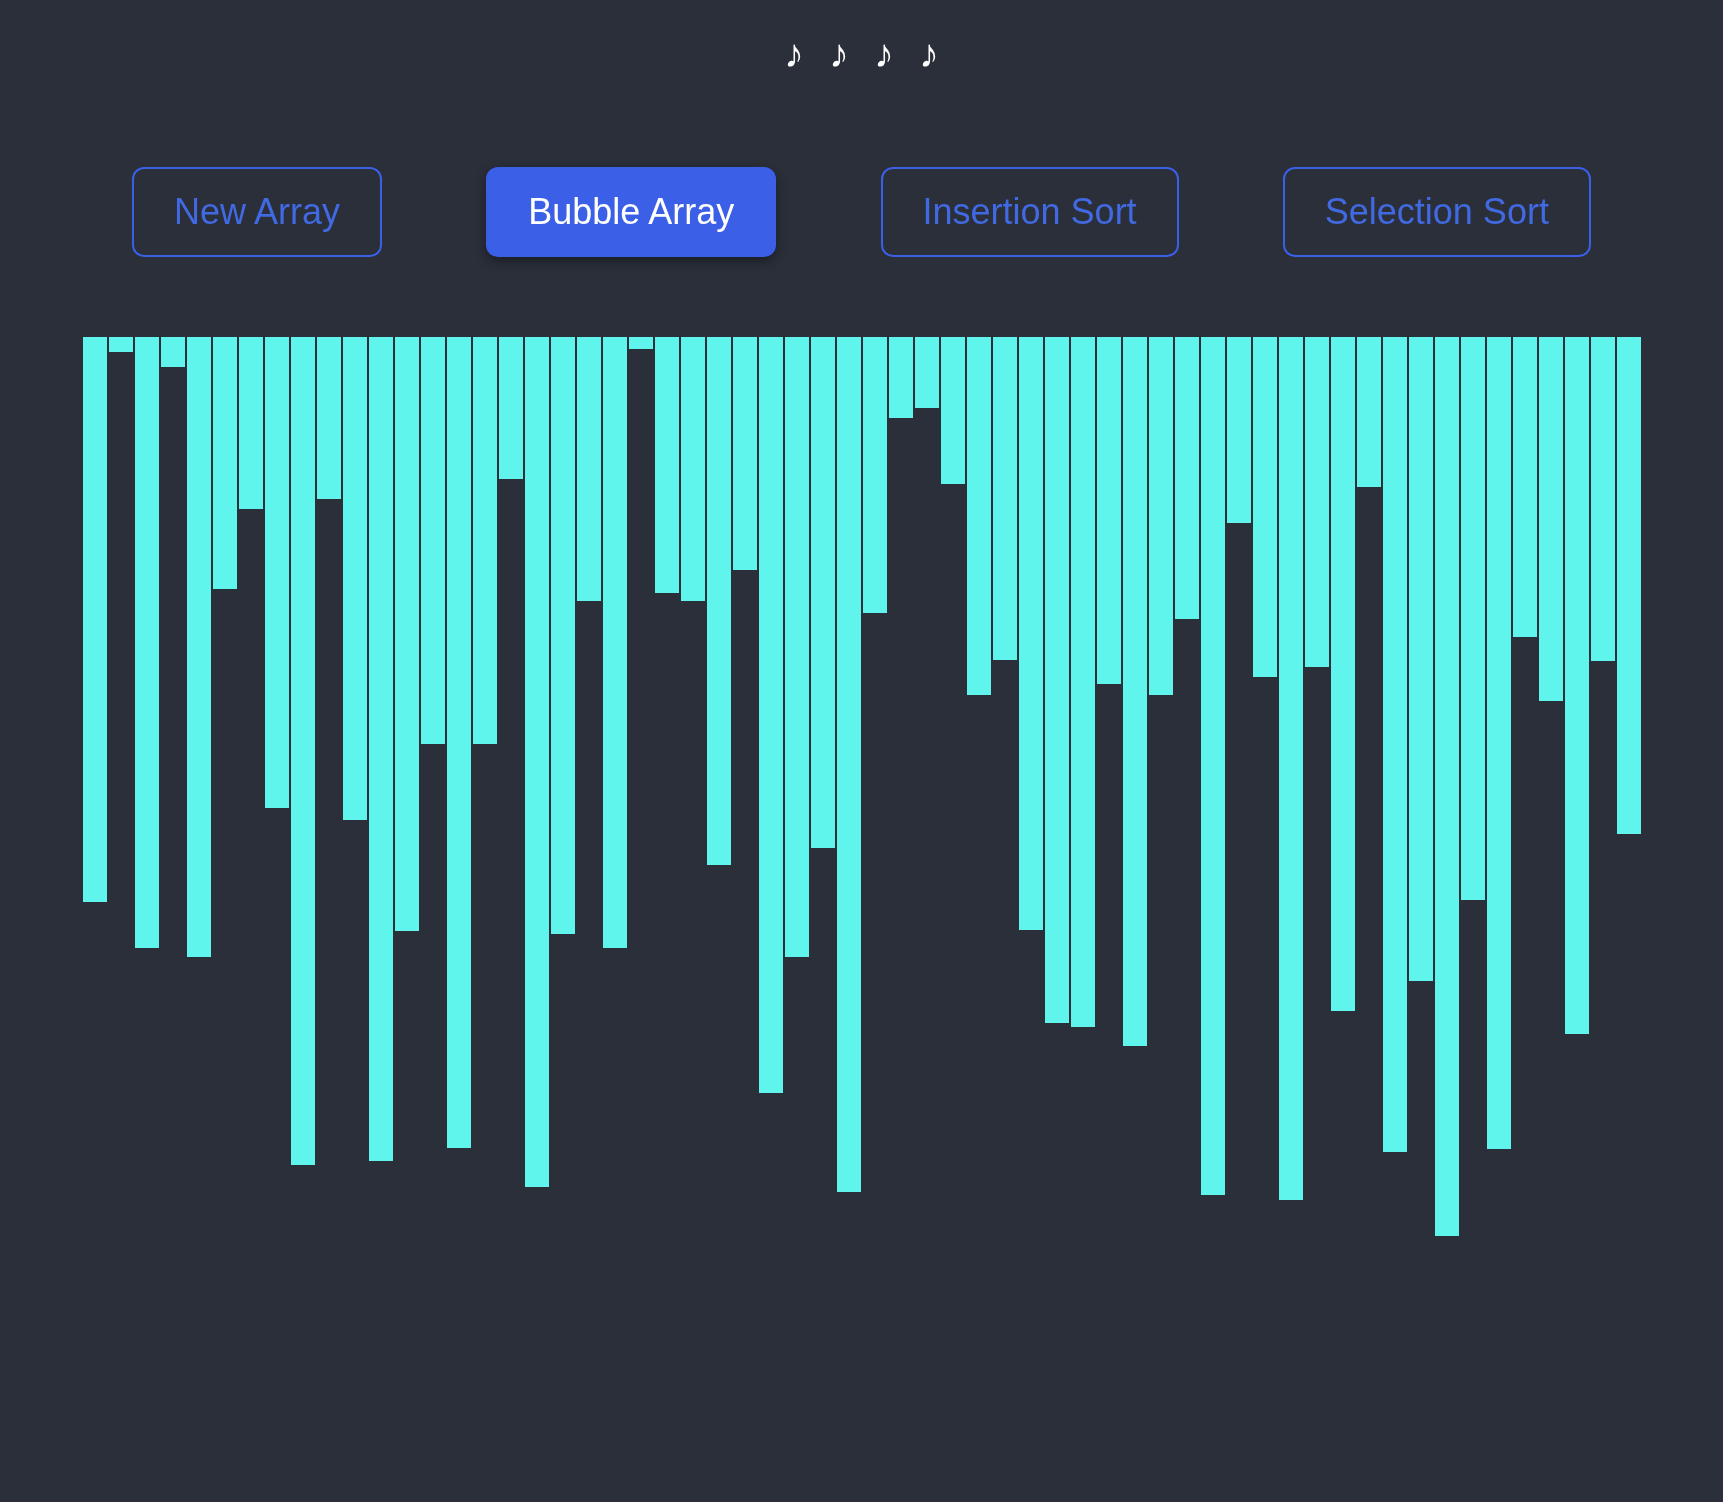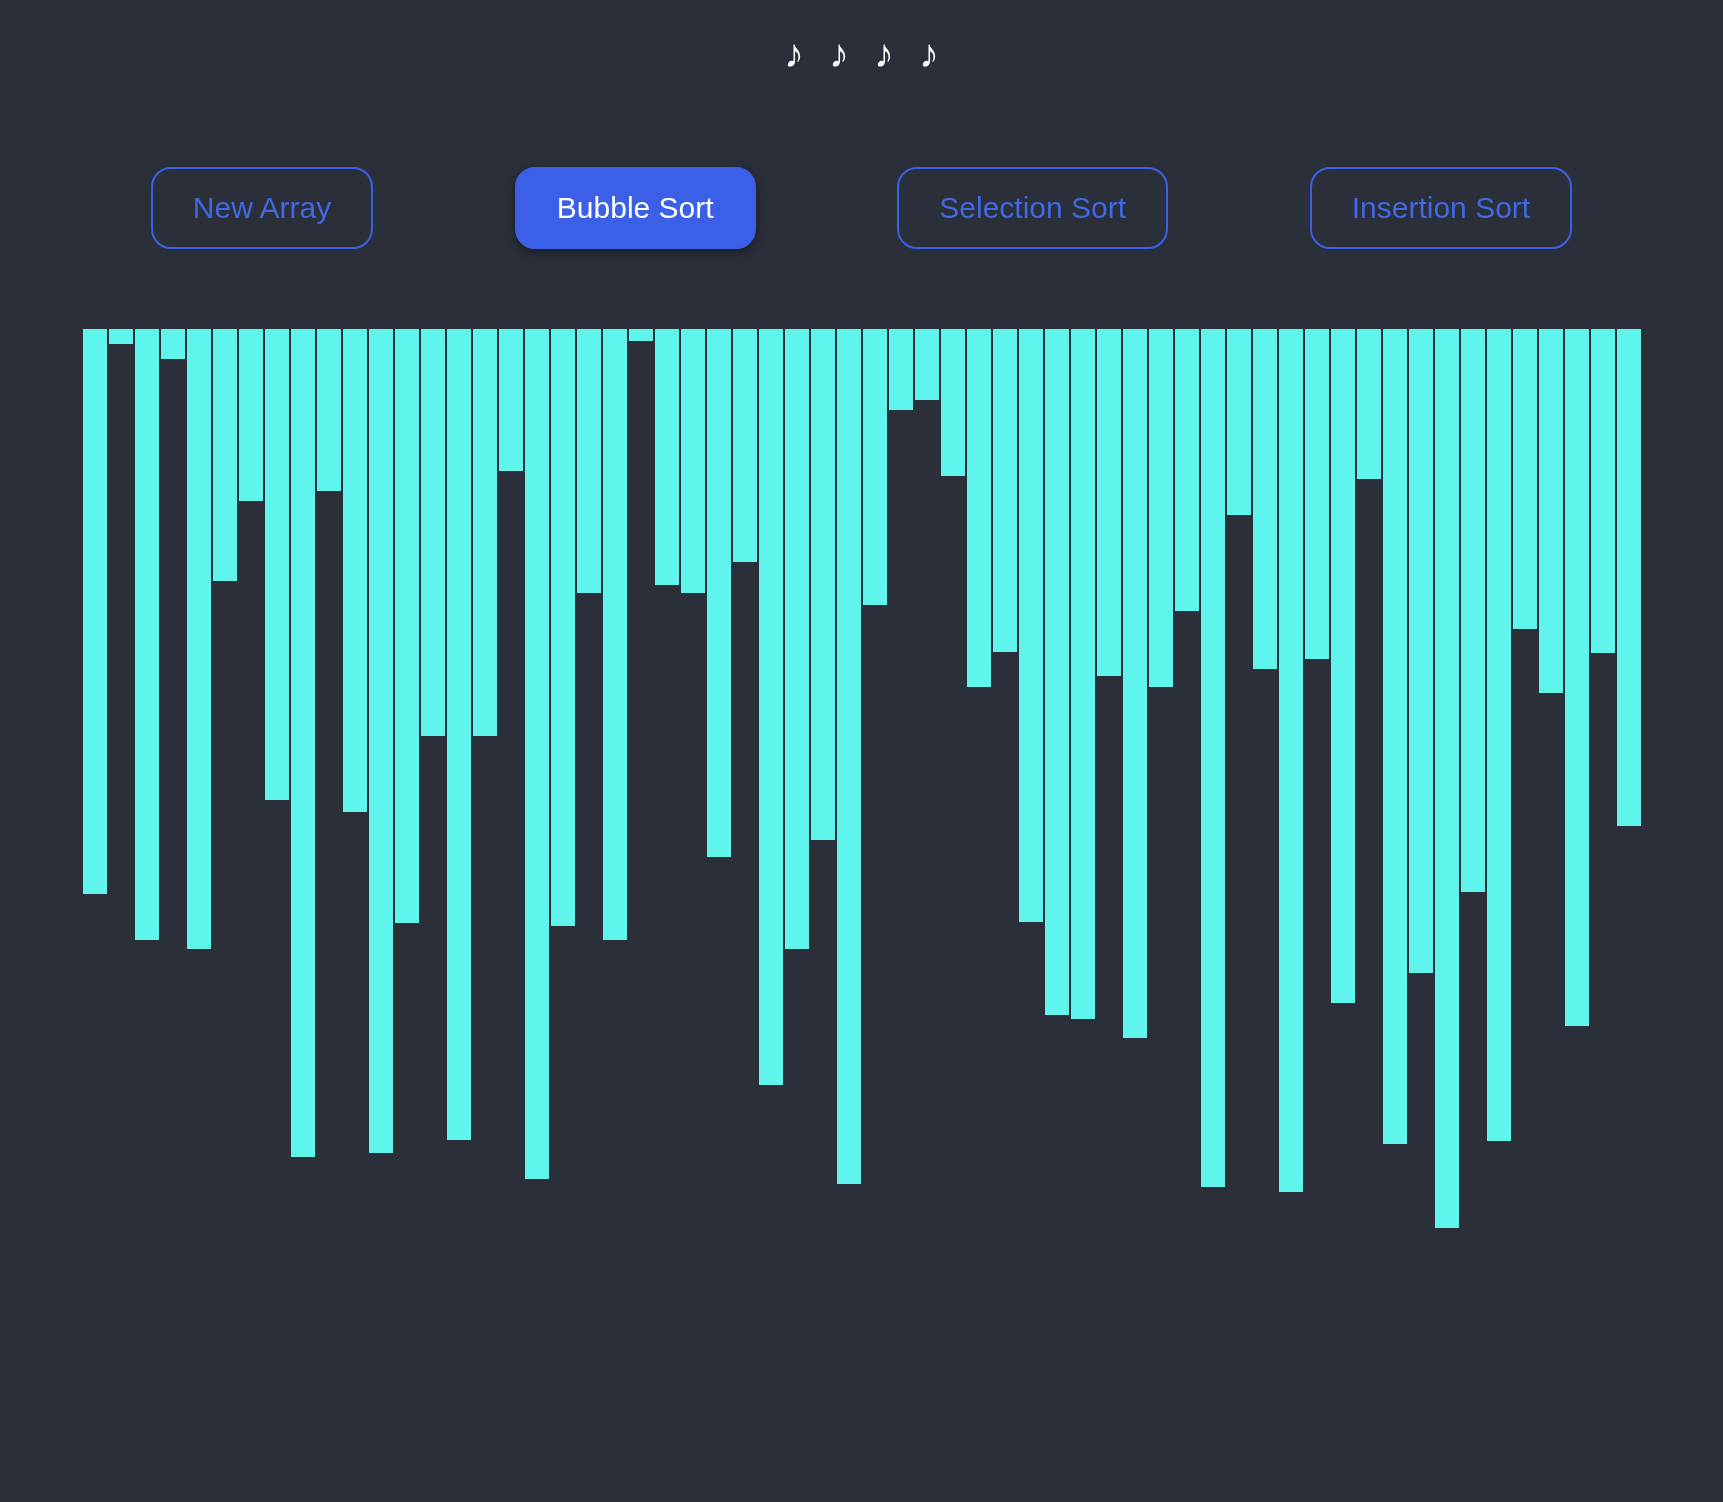"New Array" .btn { border-radius: 20px -> 12px; font-size: 30px -> 36px }
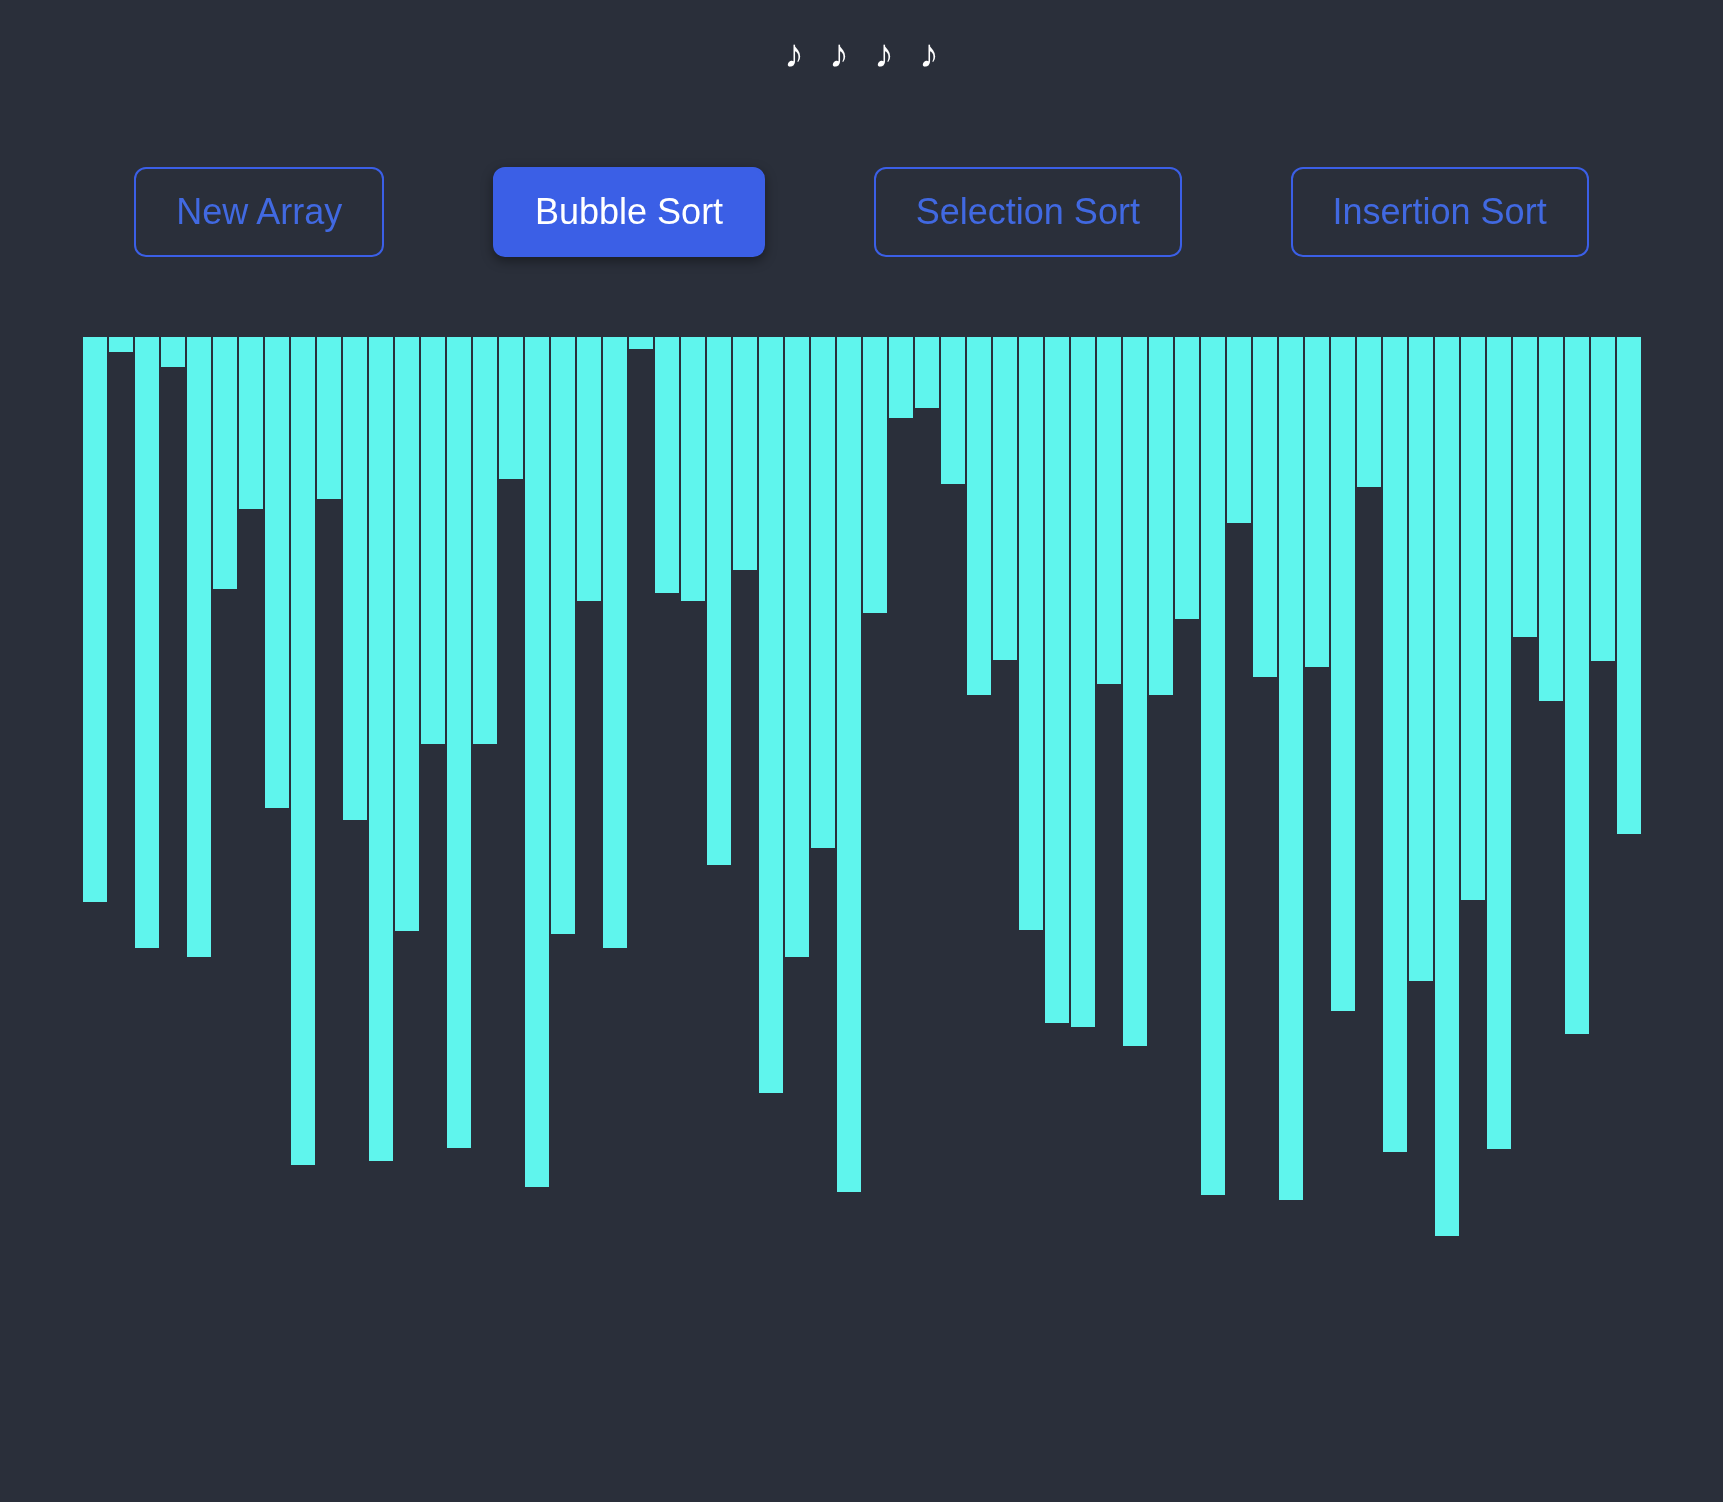"Bubble Sort" button.btn { text: Sort -> Array }
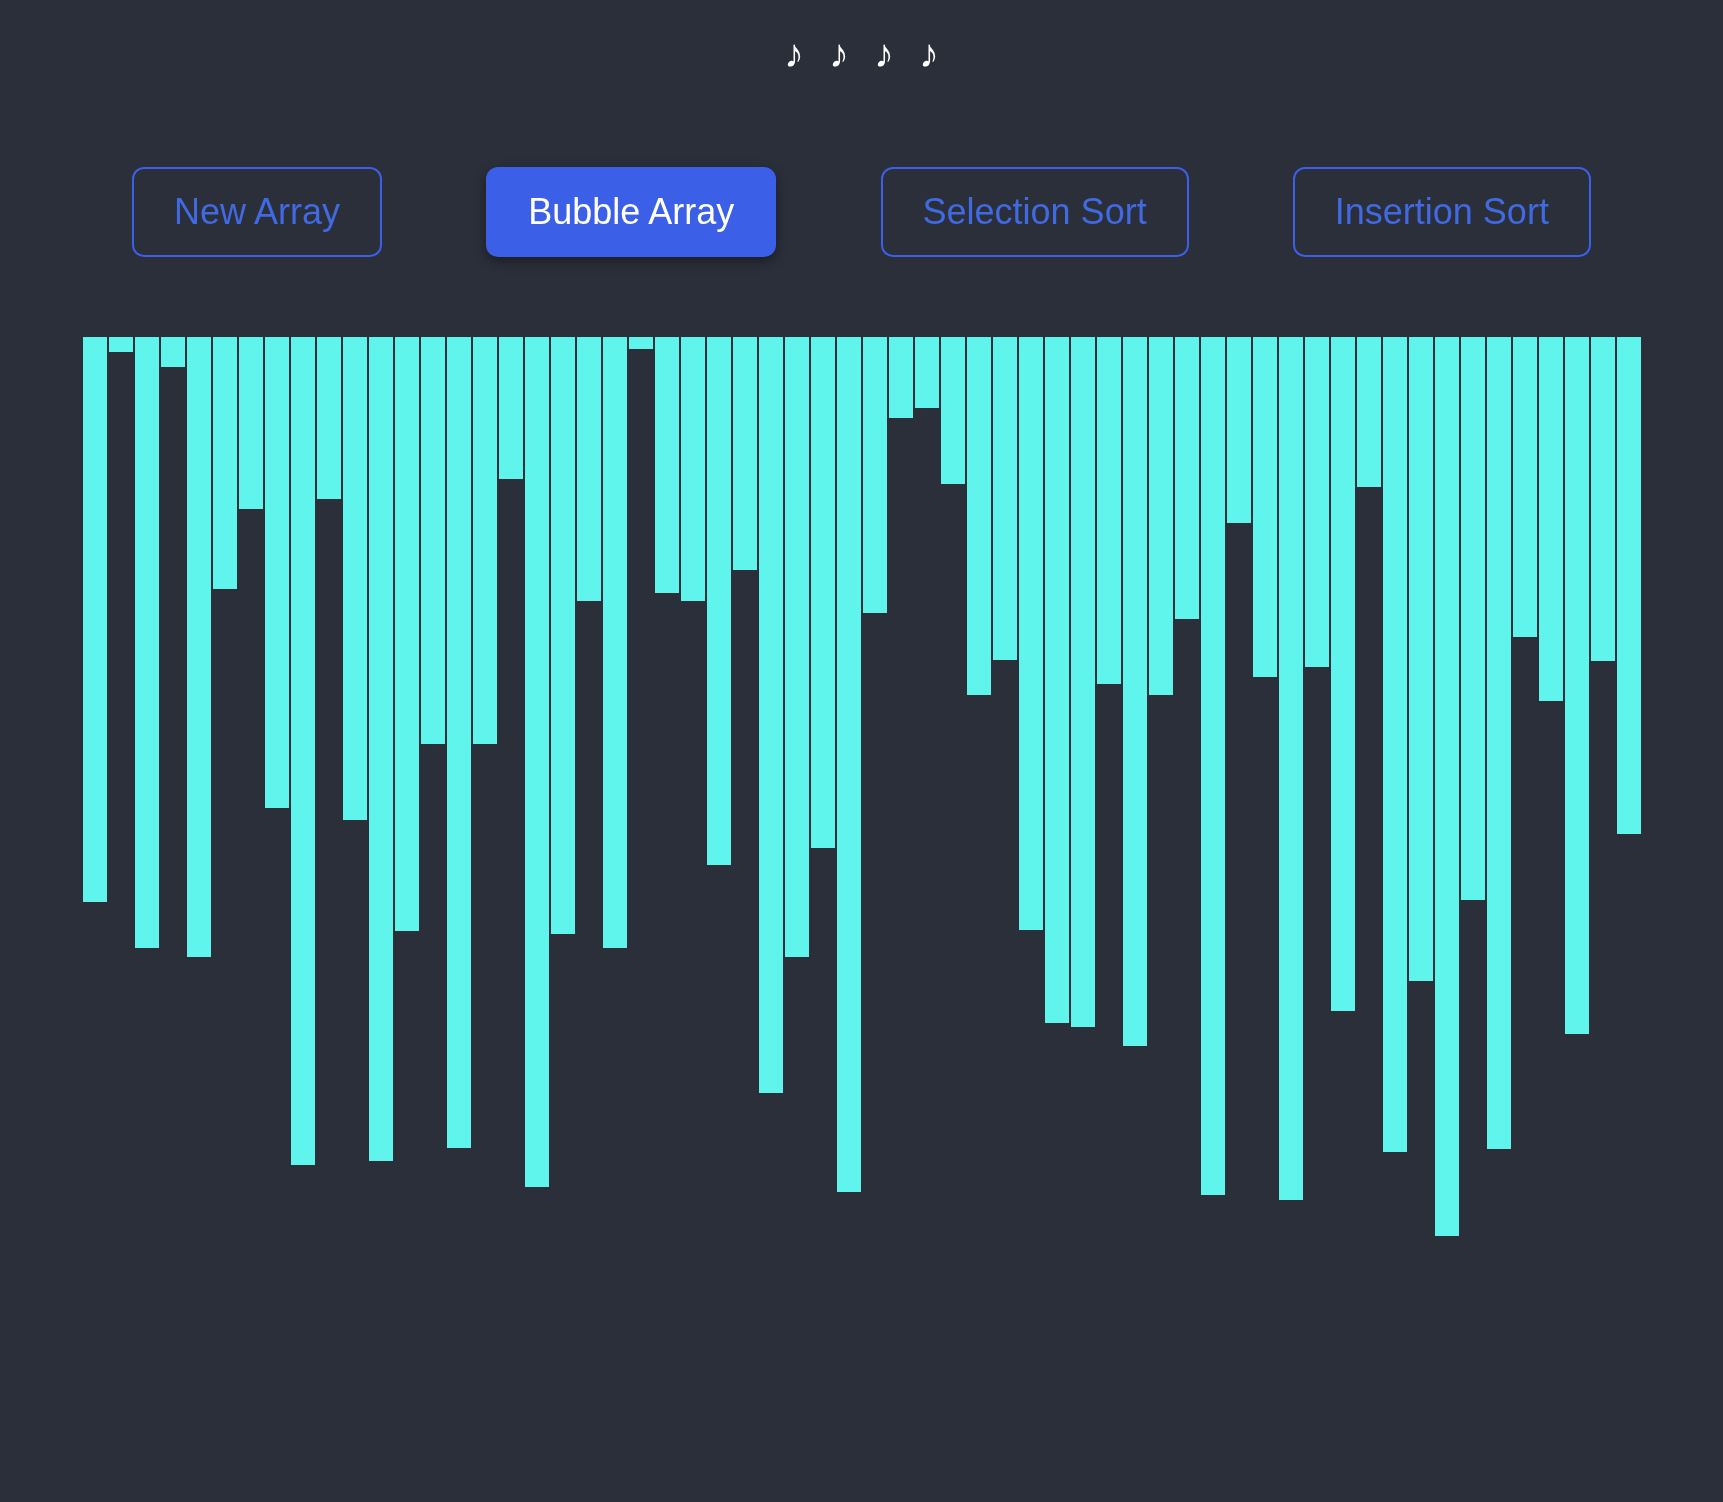"Selection Sort" button.btn { order: before "Insertion Sort" -> after "Insertion Sort" }
